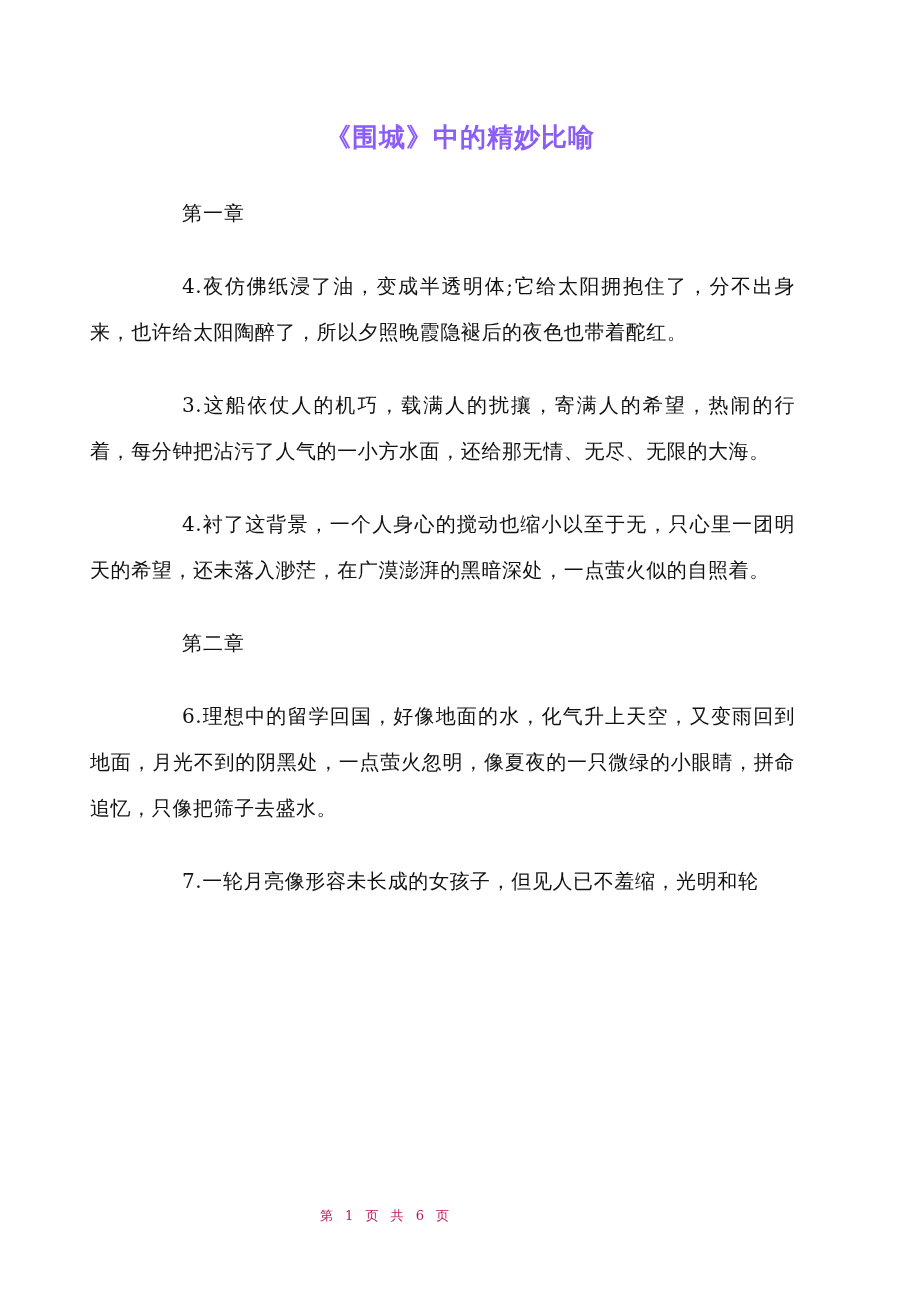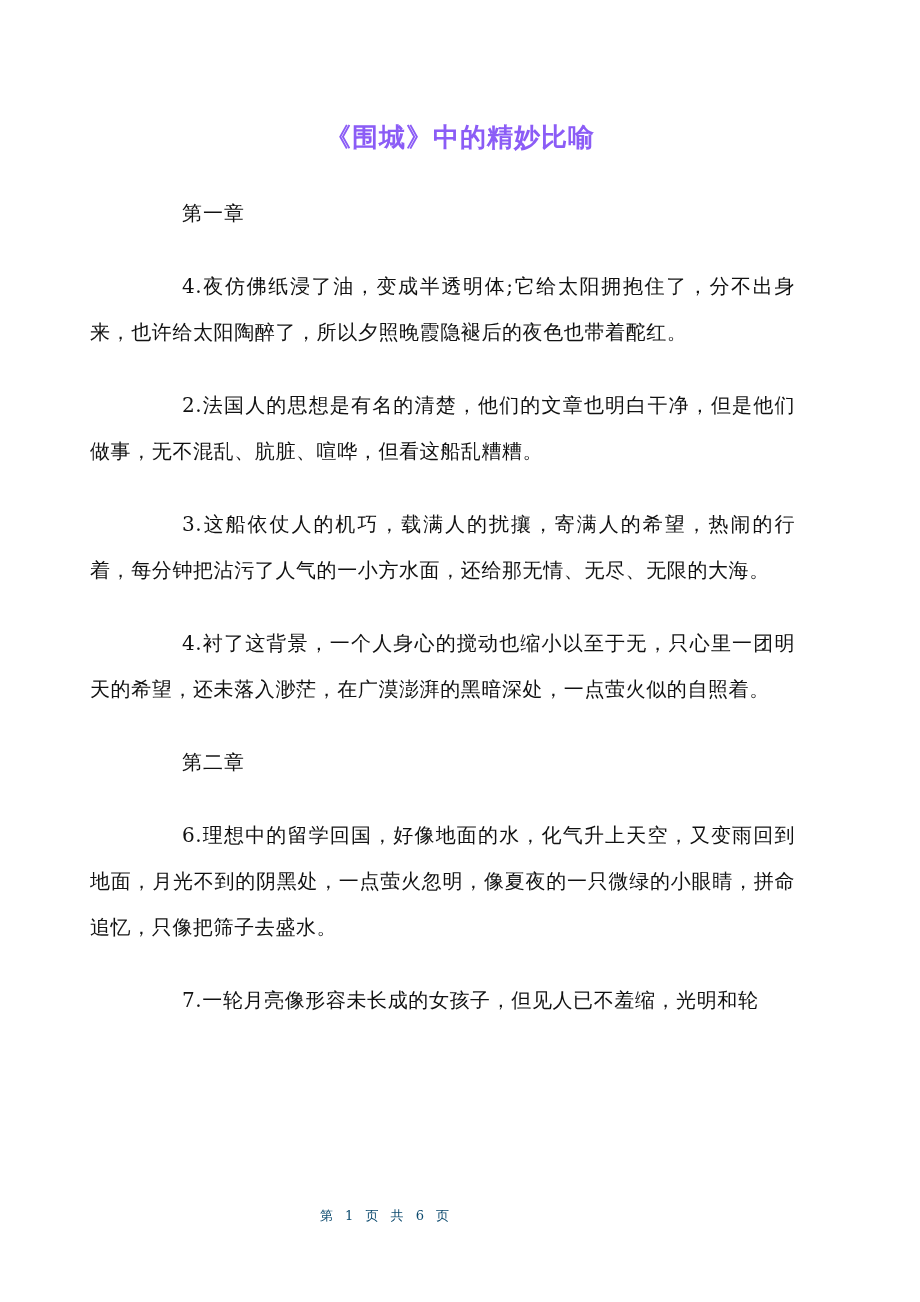"2.法国人的思想是有名的清楚，他们的文章也明白干净，但是他们做事，无不混乱、肮脏" p.block { html: <p>2.法国人的思想是有名的清楚，他们的文章也明白干净，但是他们做事，无不混乱、肮脏、喧哗，但看这船乱糟糟。</p> -> none }
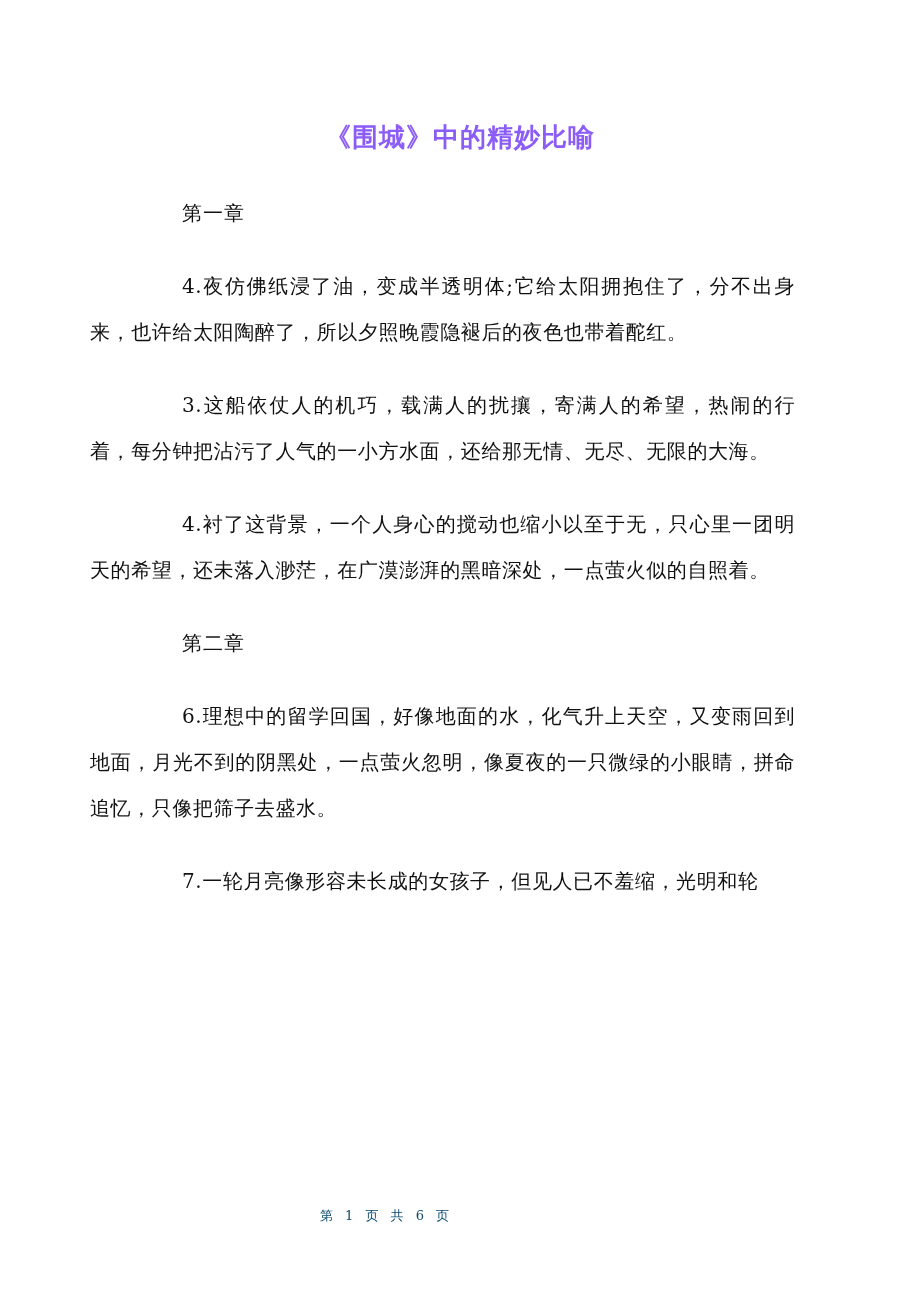"第 1 页 共 6" .footer { color: #0c4a6e -> #be185d }
